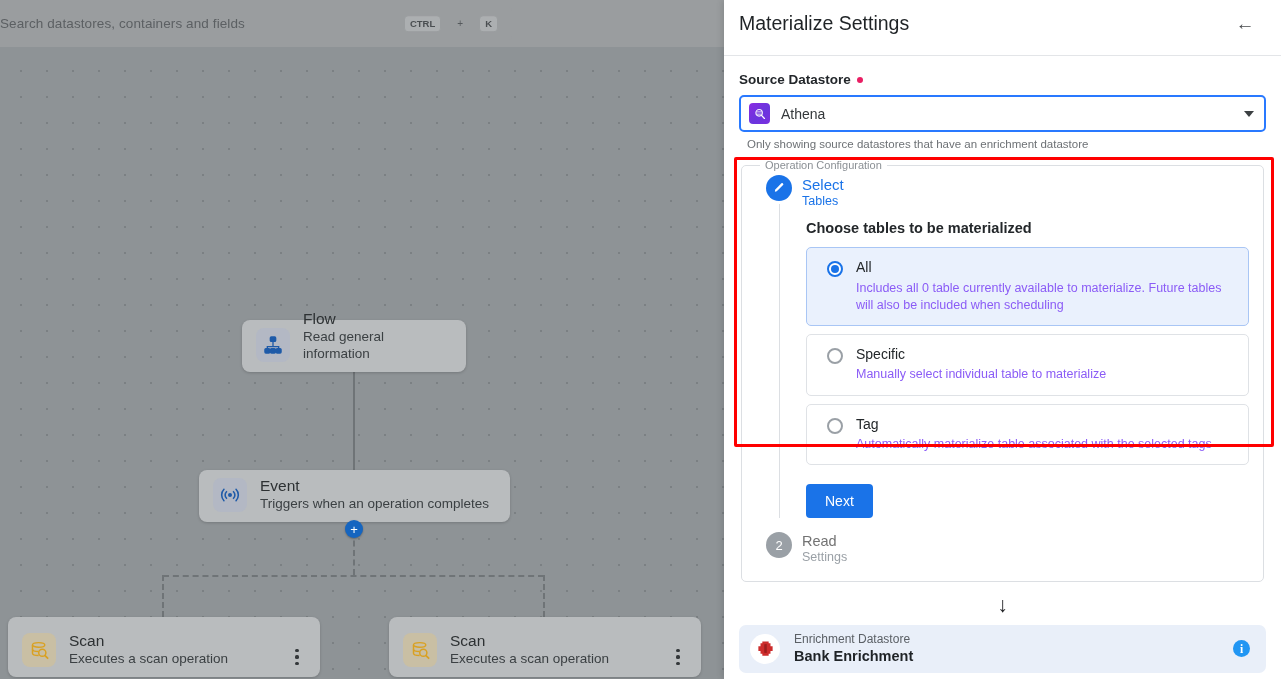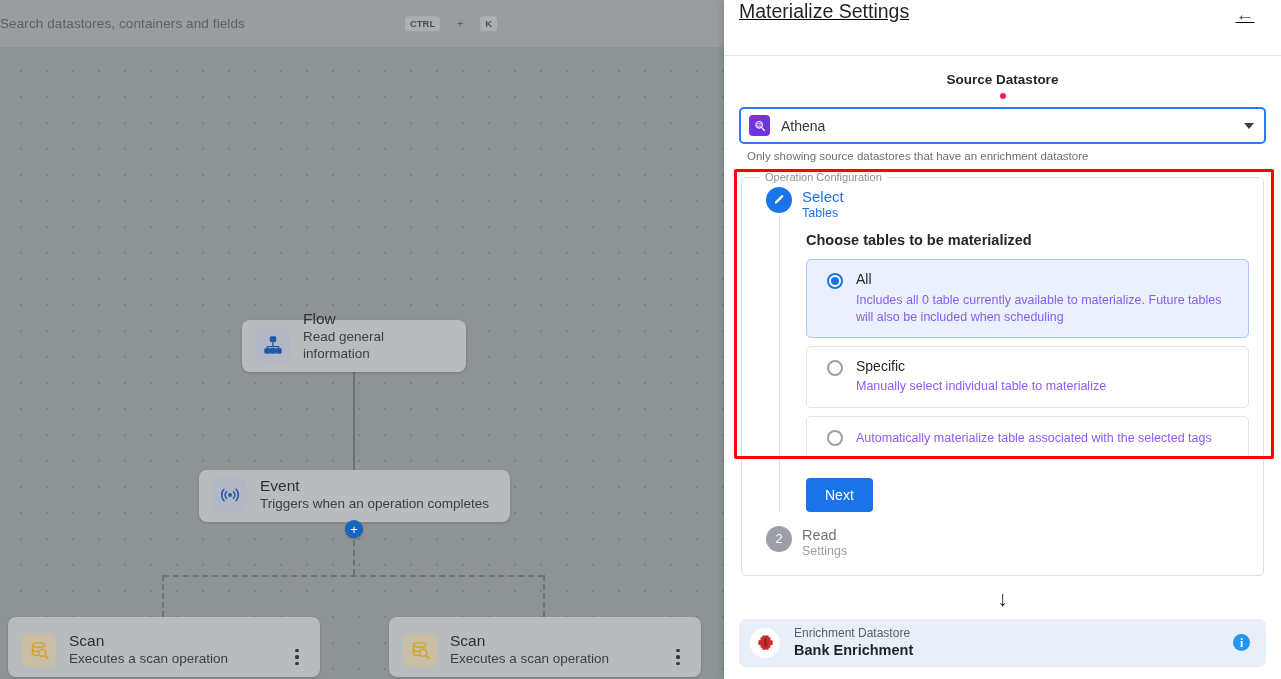"Materialize Settings" .drawer-head { align-items: flex-start -> center; text-decoration: underline -> none }
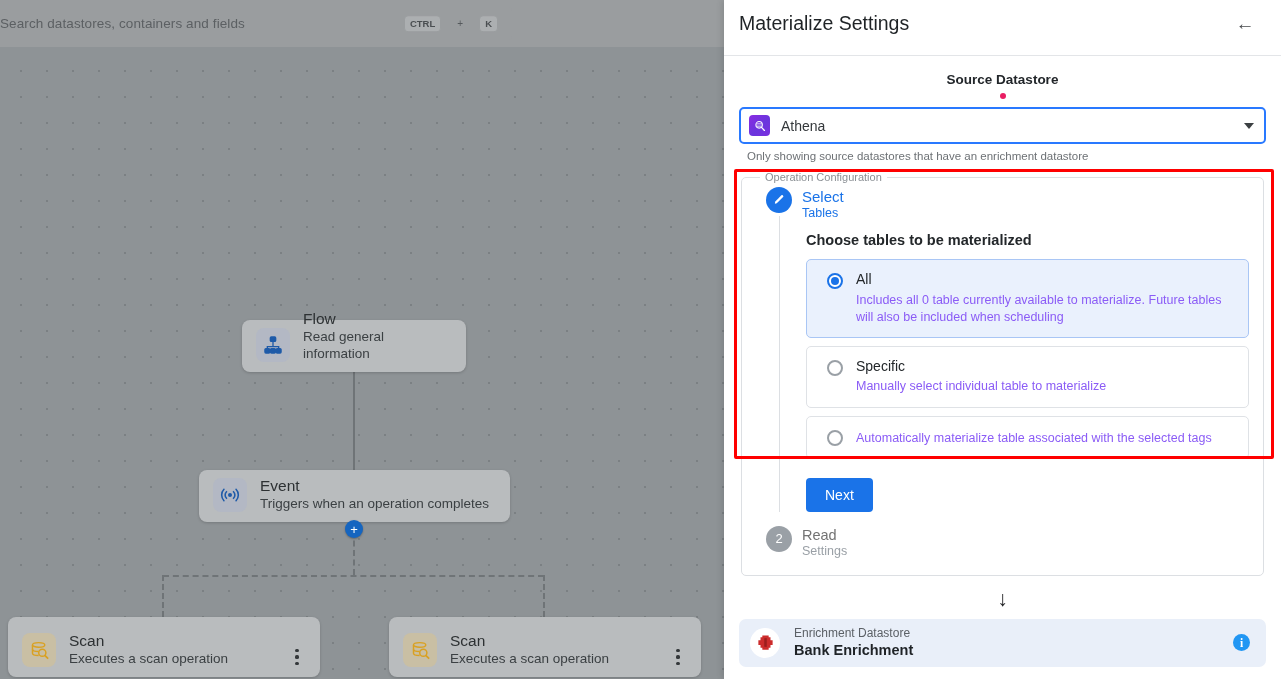"Source Datastore" .field-label { flex-direction: column -> none }
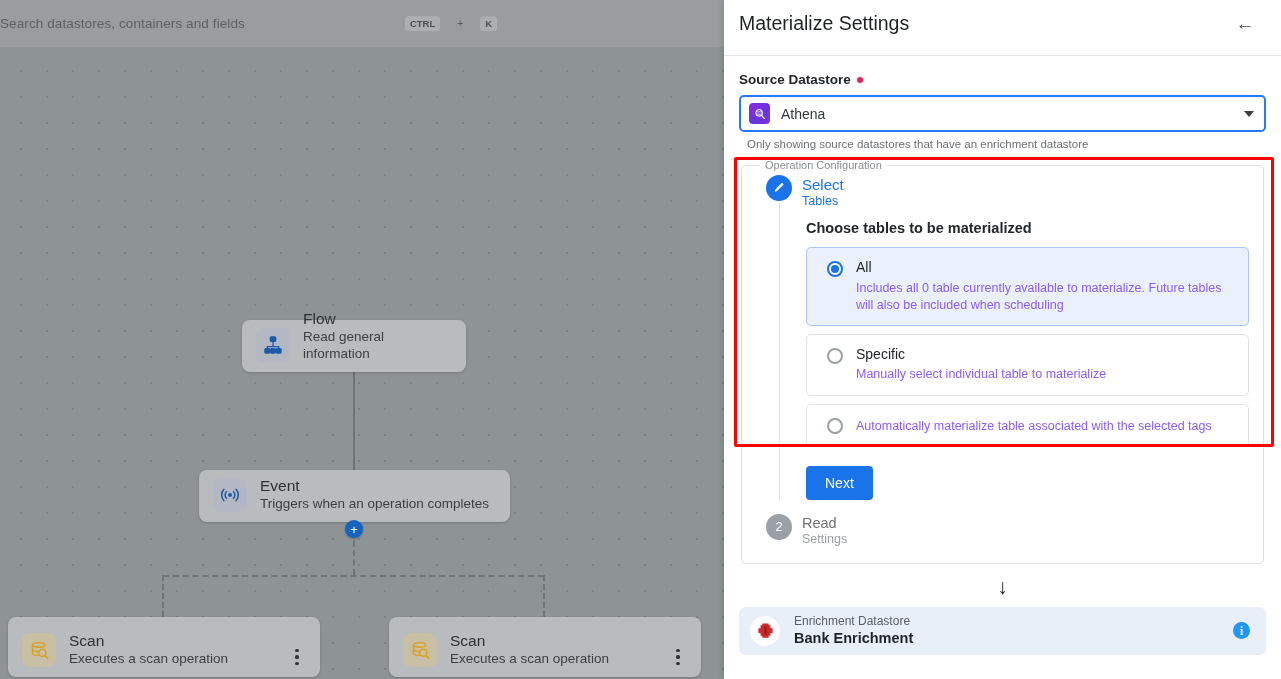"Tag" span.opt-title { html: none -> <span>Tag</span> }
